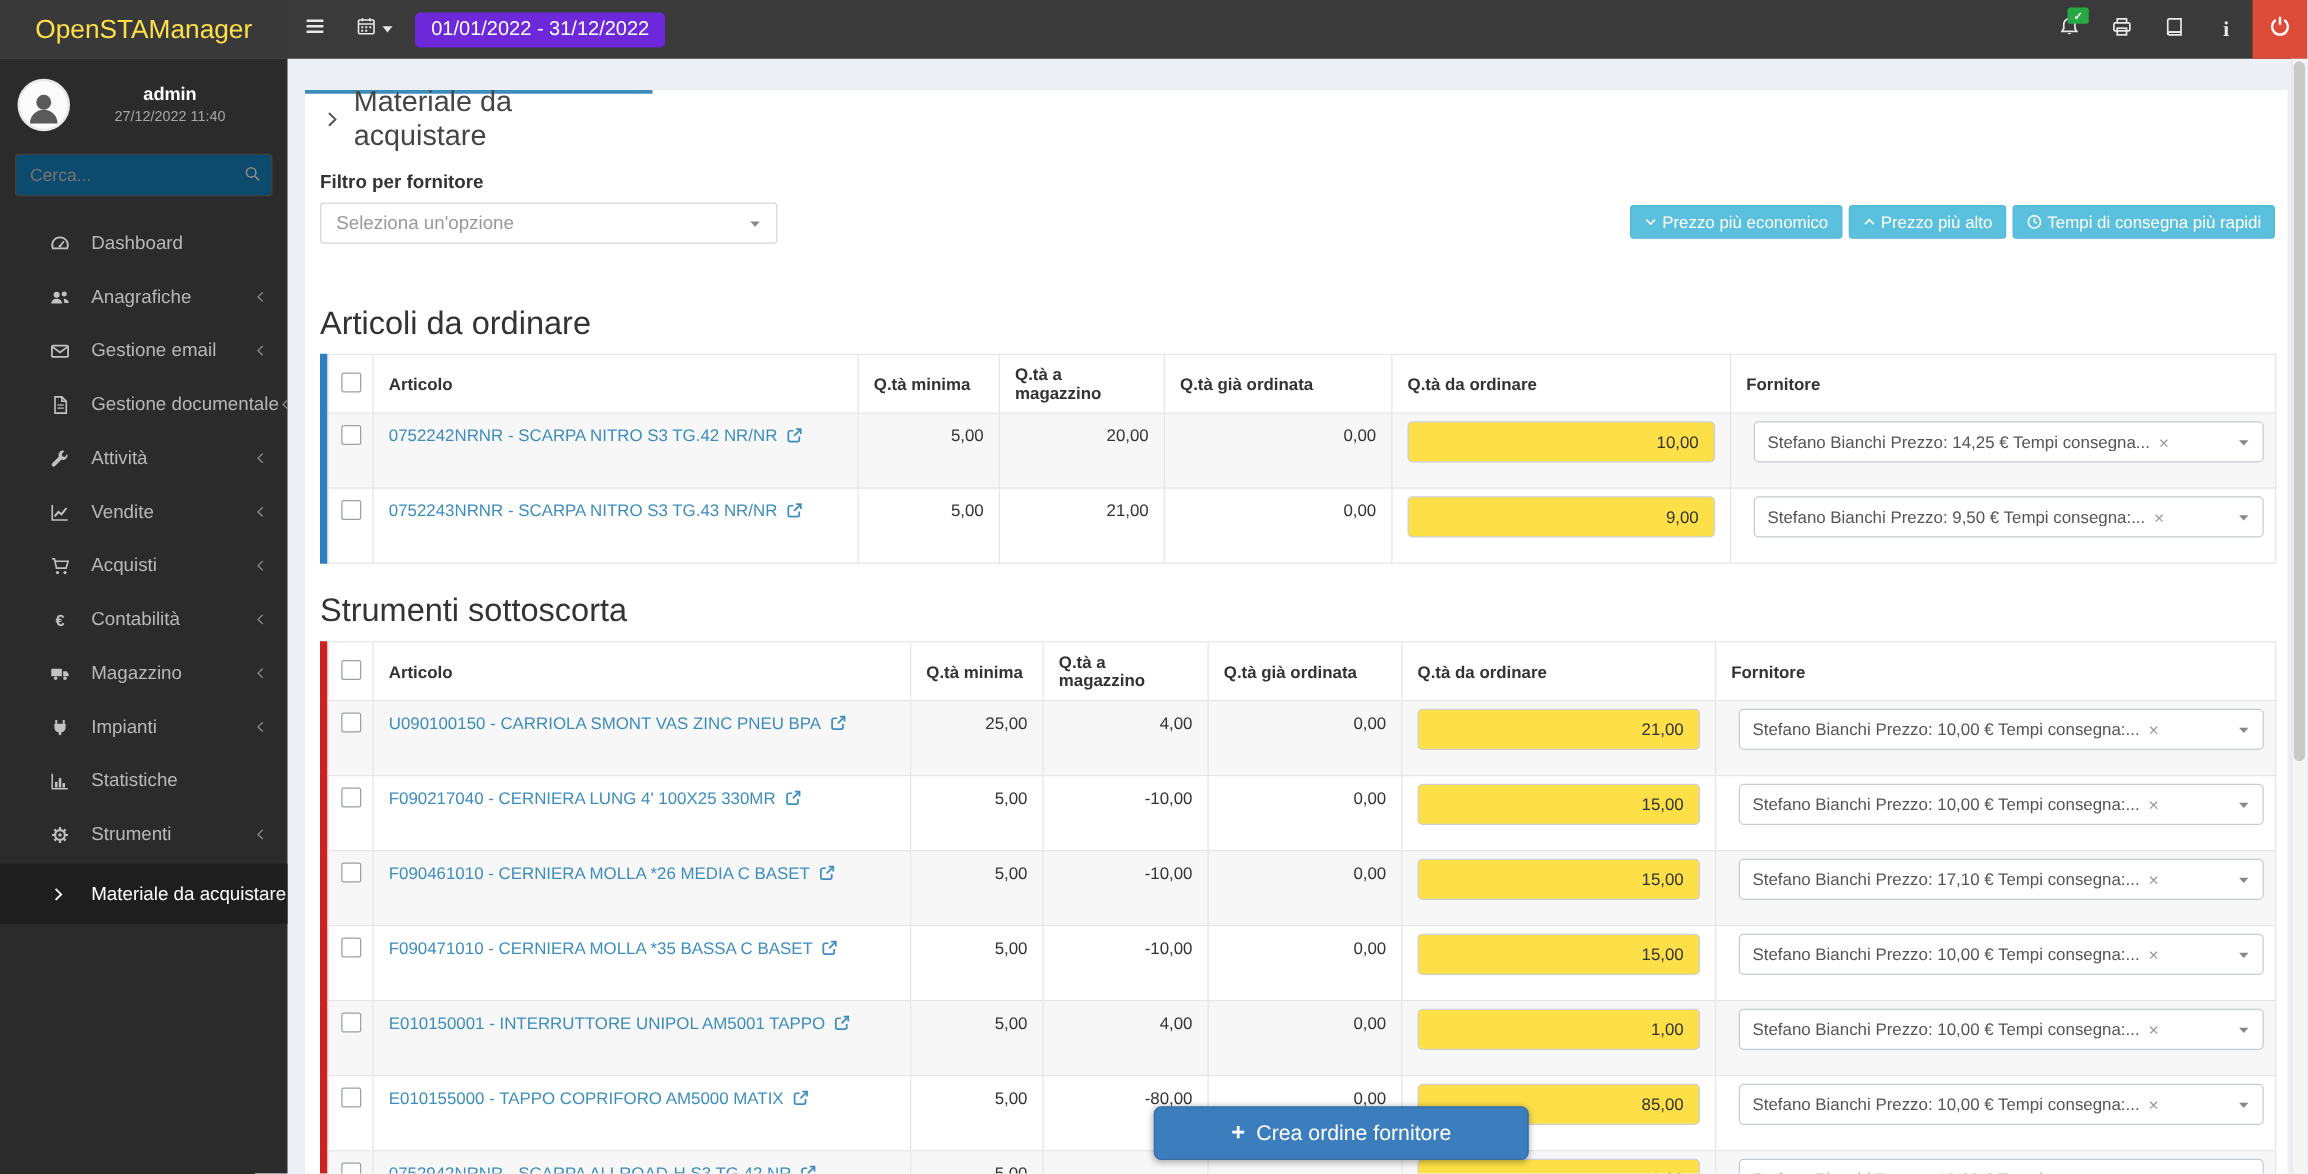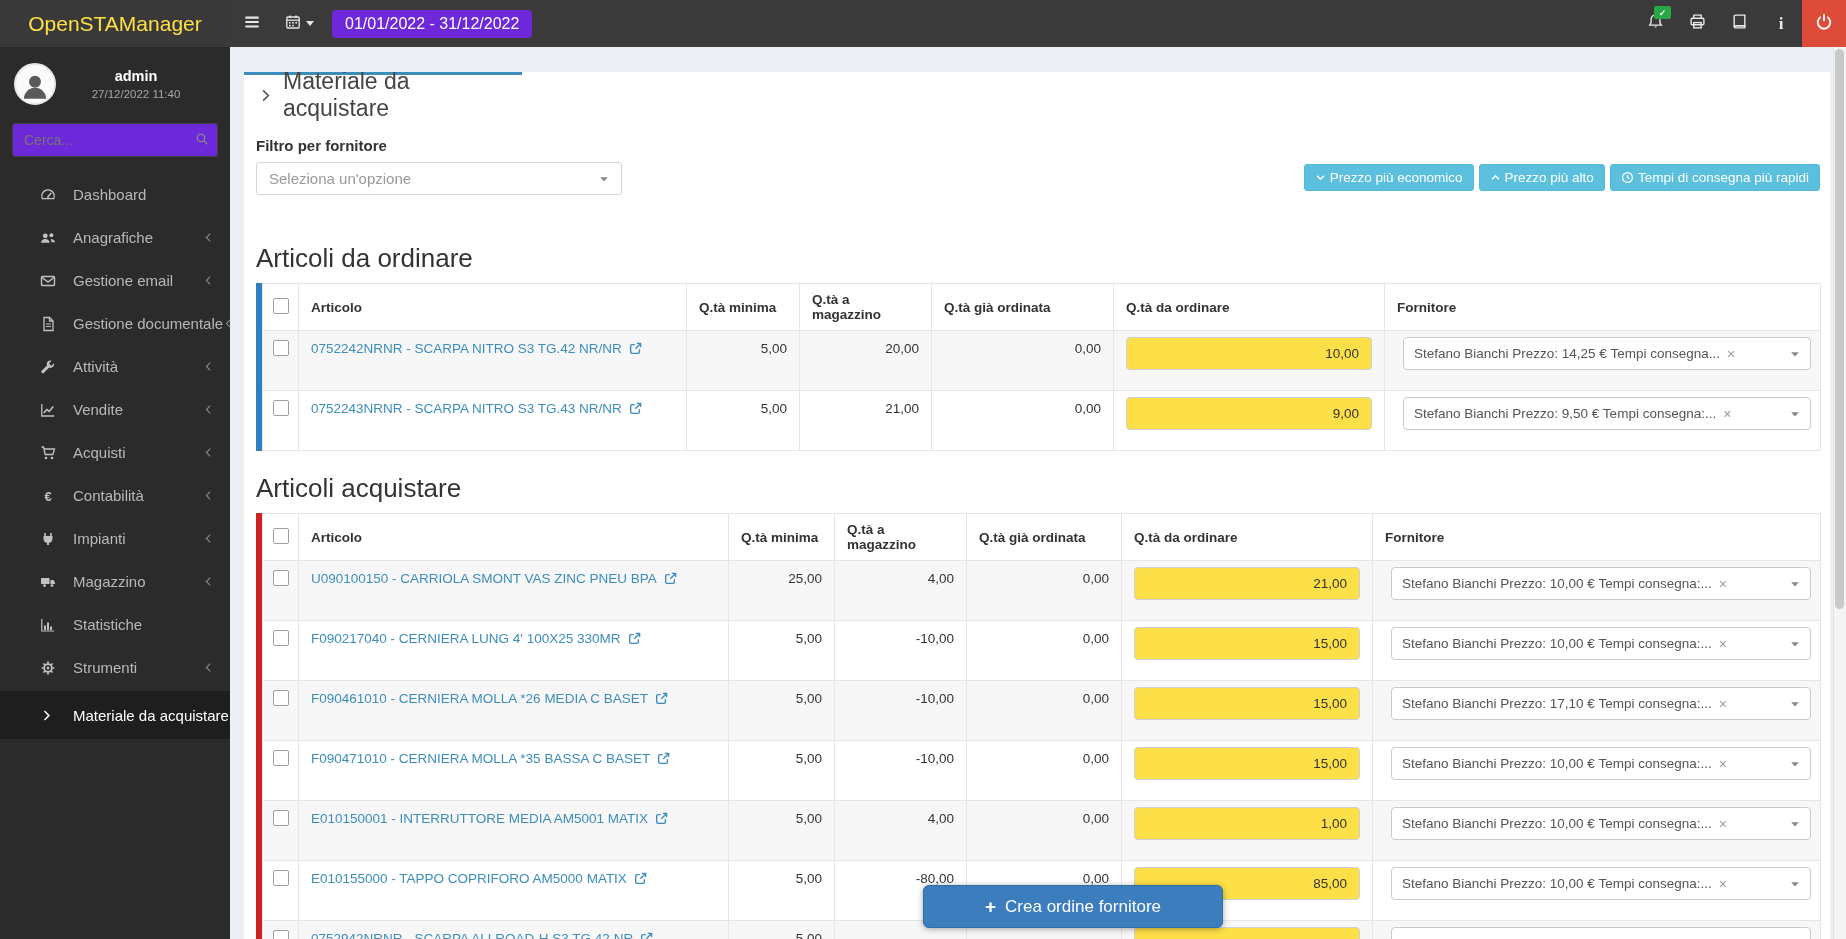"Cerca..." .search-box input { background: #6d28d9 -> #0c4a6e }
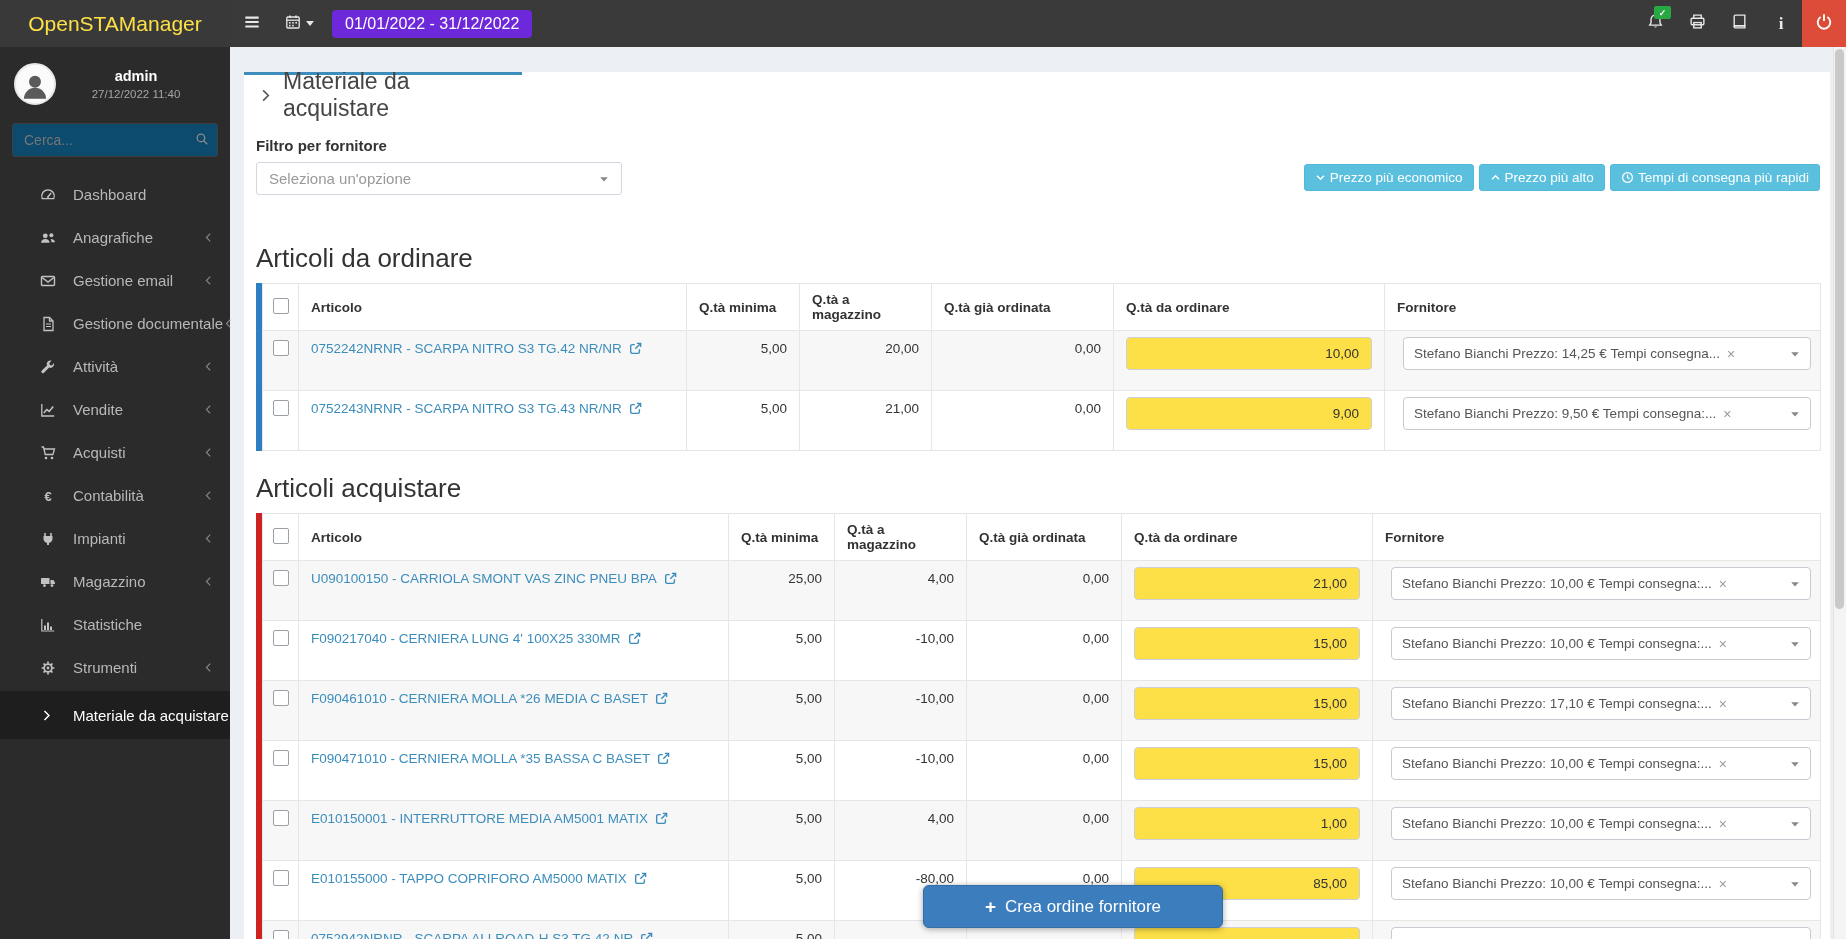"Articoli acquistare" h2 { text: Articoli acquistare -> Strumenti sottoscorta }
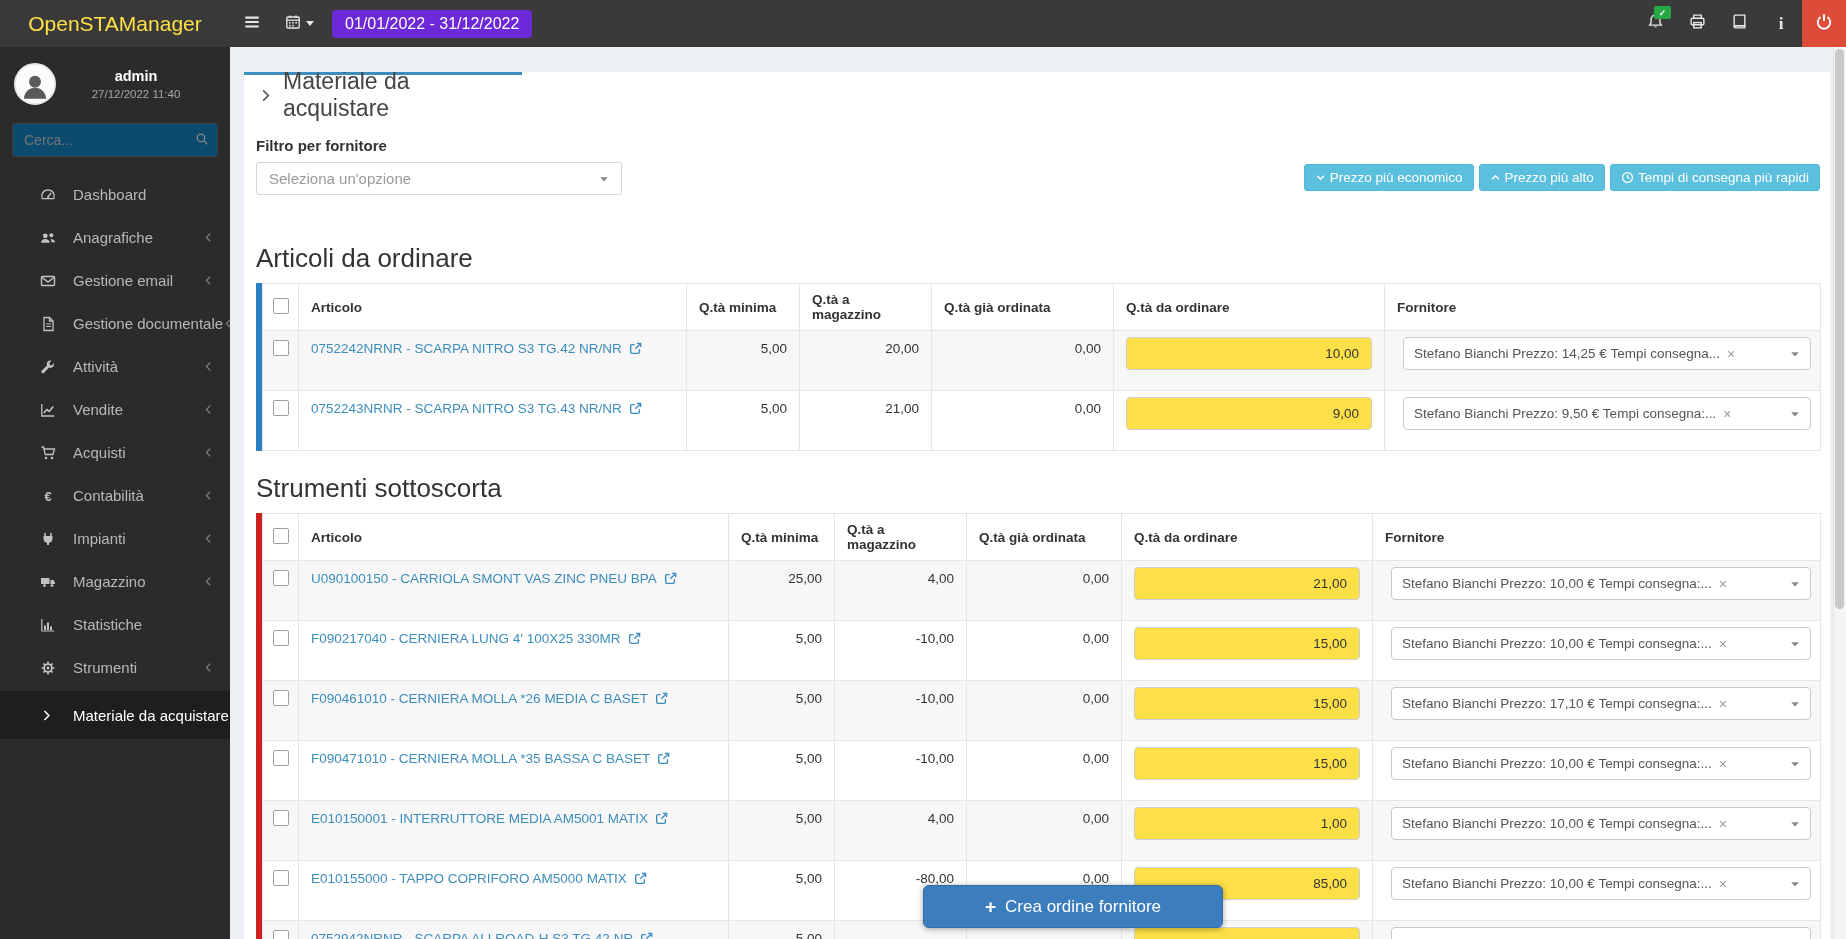"Impianti" li { order: before "Magazzino" -> after "Magazzino" }
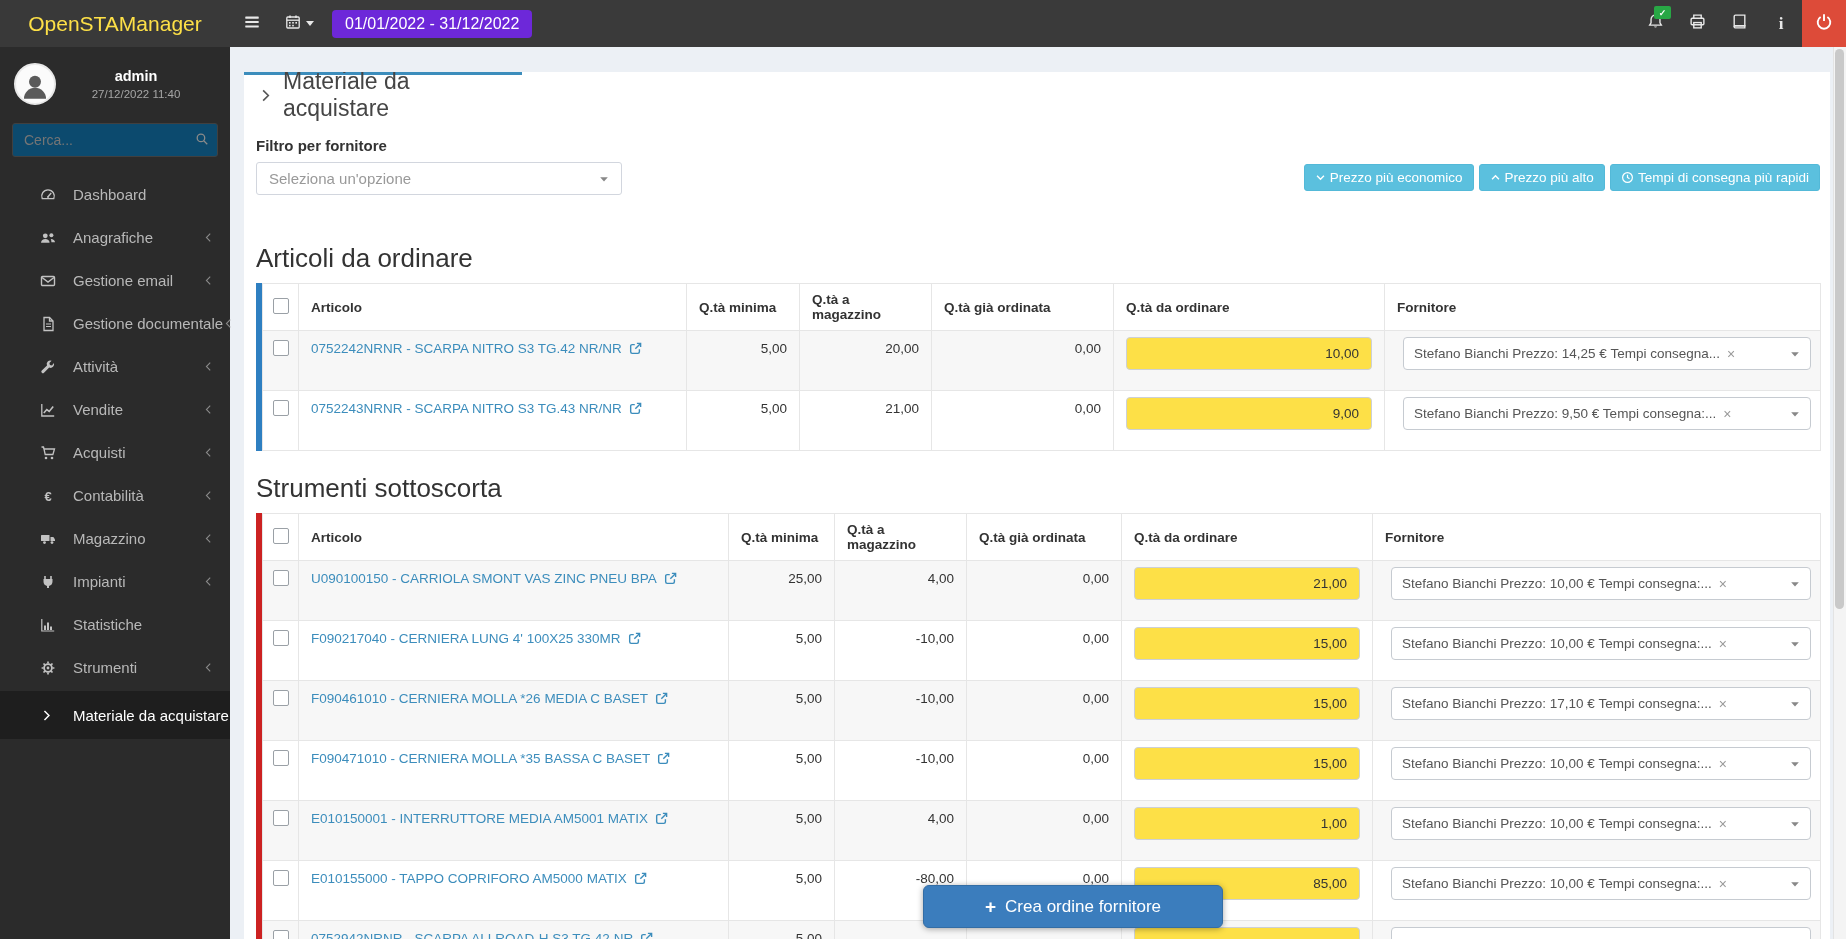"E010150001 - INTERRUTTORE MEDIA AM5001" span { text: MEDIA AM5001 MATIX -> UNIPOL AM5001 TAPPO }
